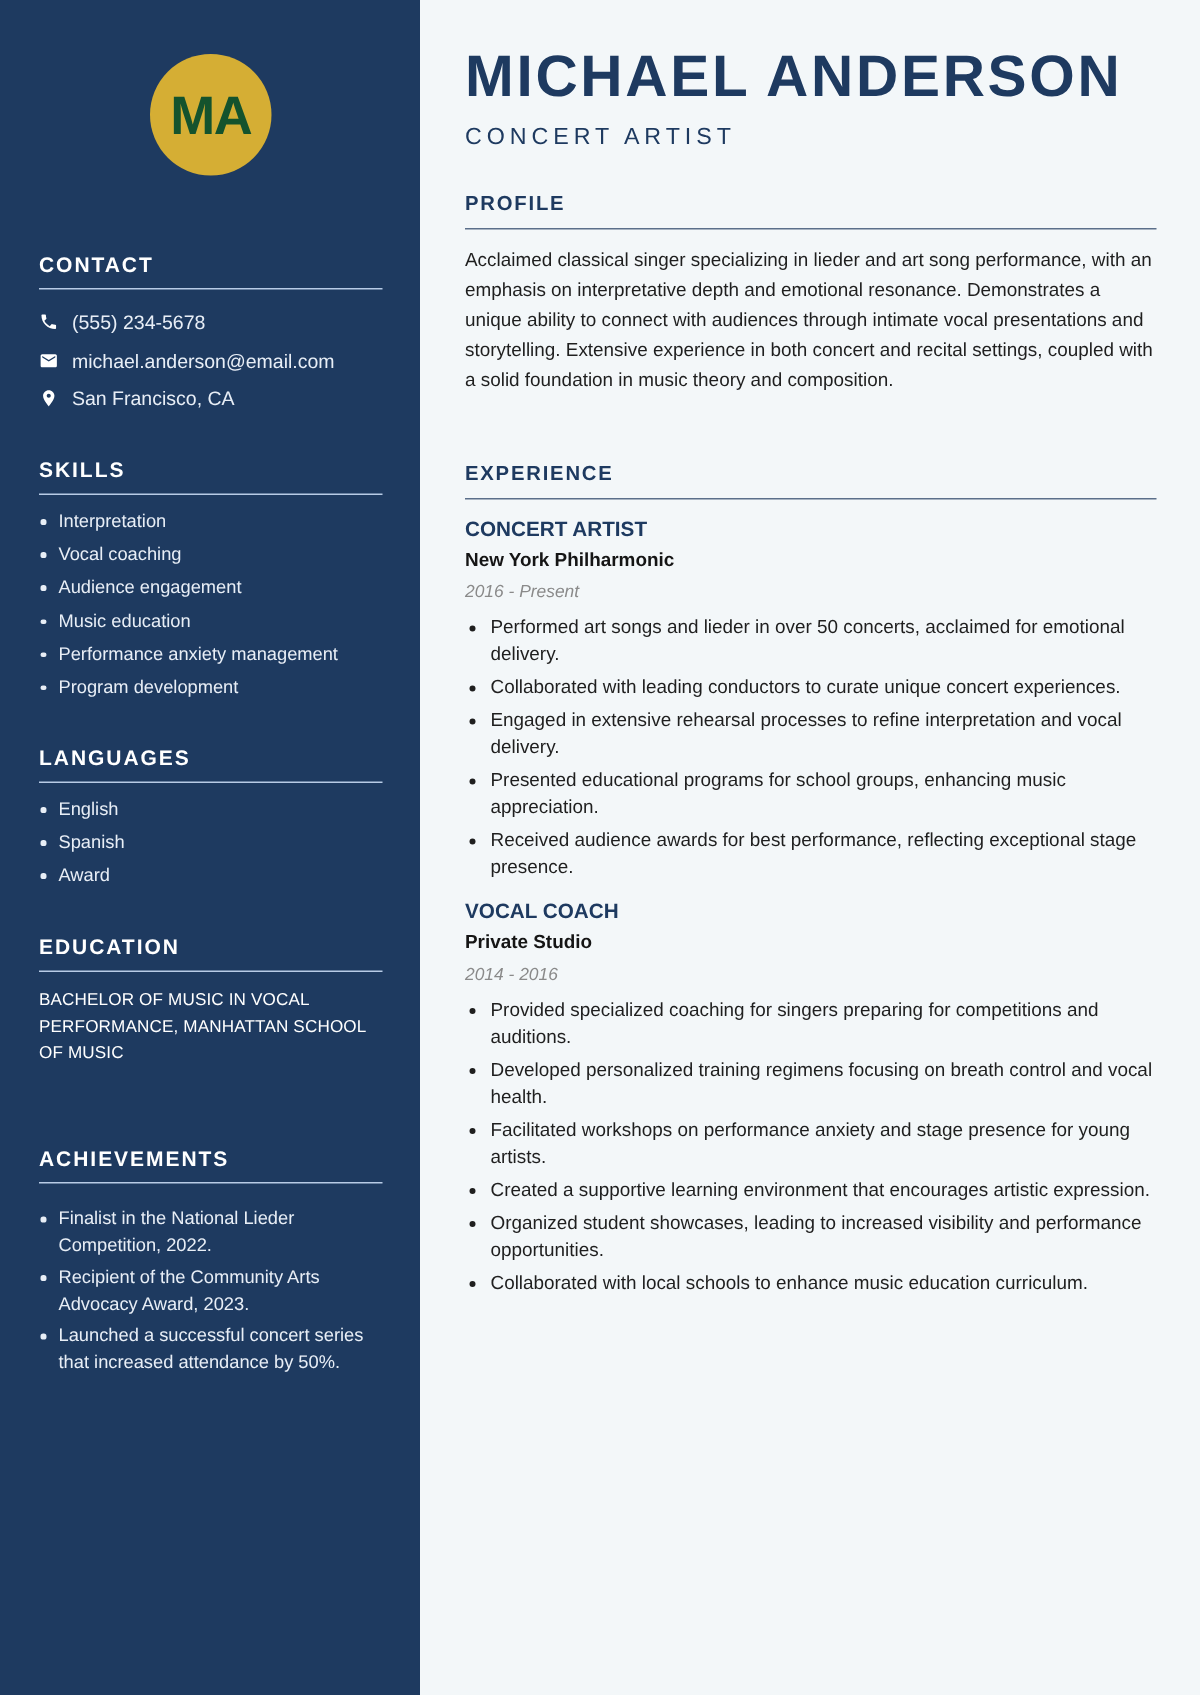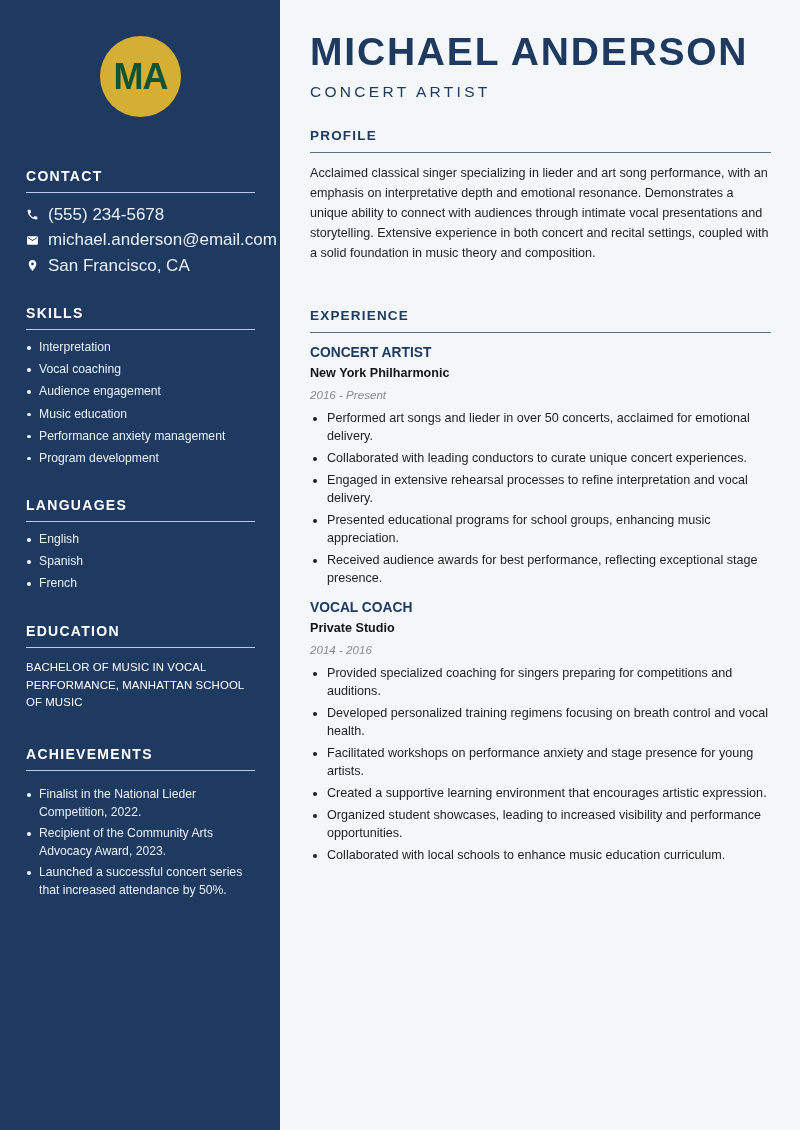"(555) 234-5678" .contact-row { font-size: 17px -> 13px }
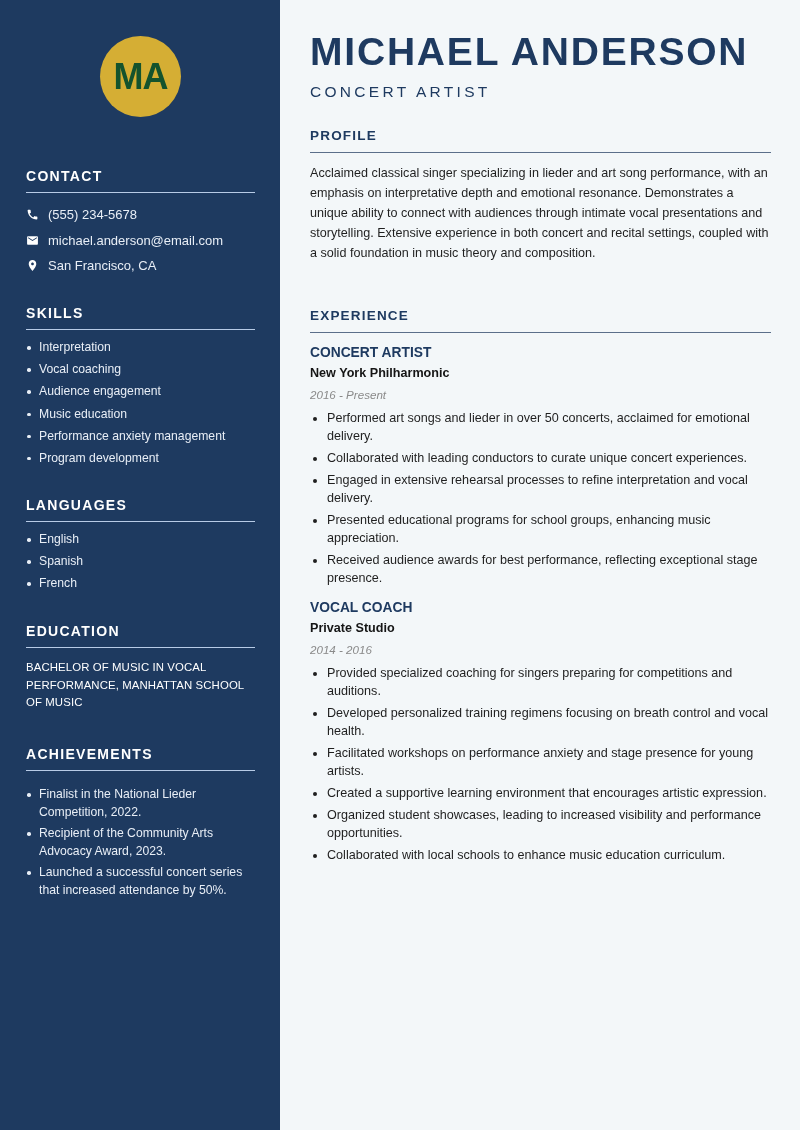"French" li { text: French -> Award }
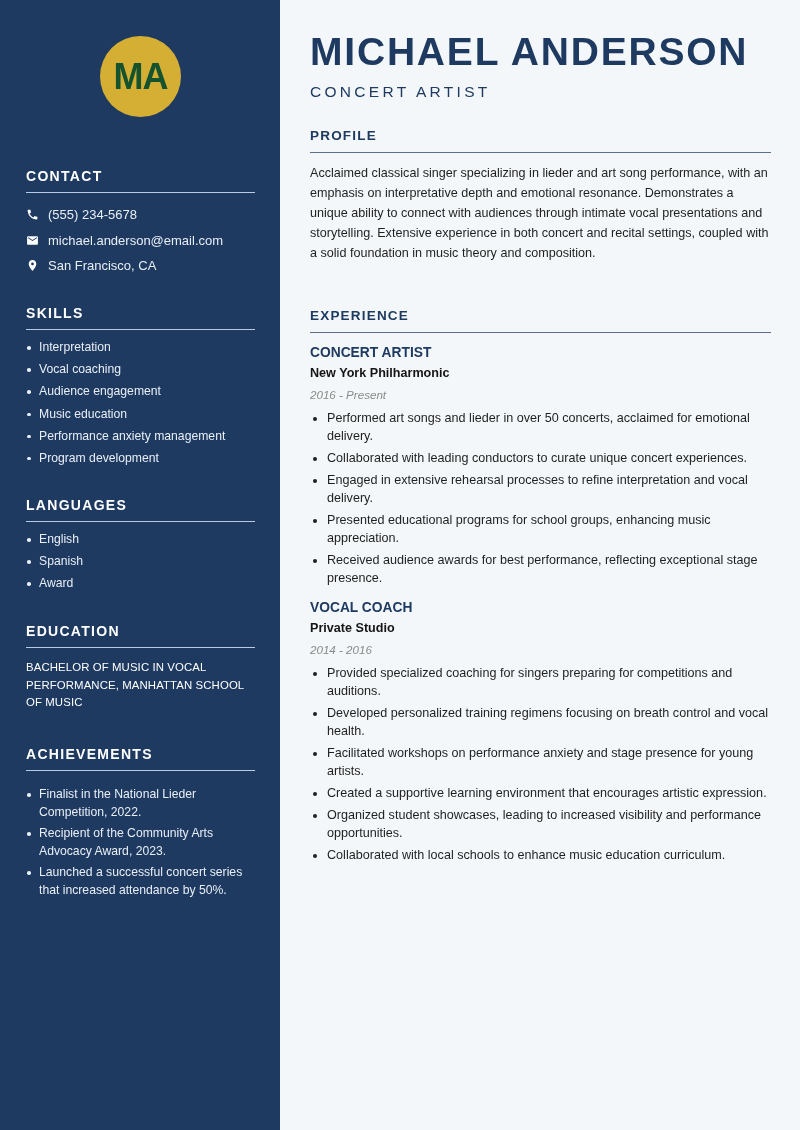"ACHIEVEMENTS" div.side-section { top: 746px -> 764px }
